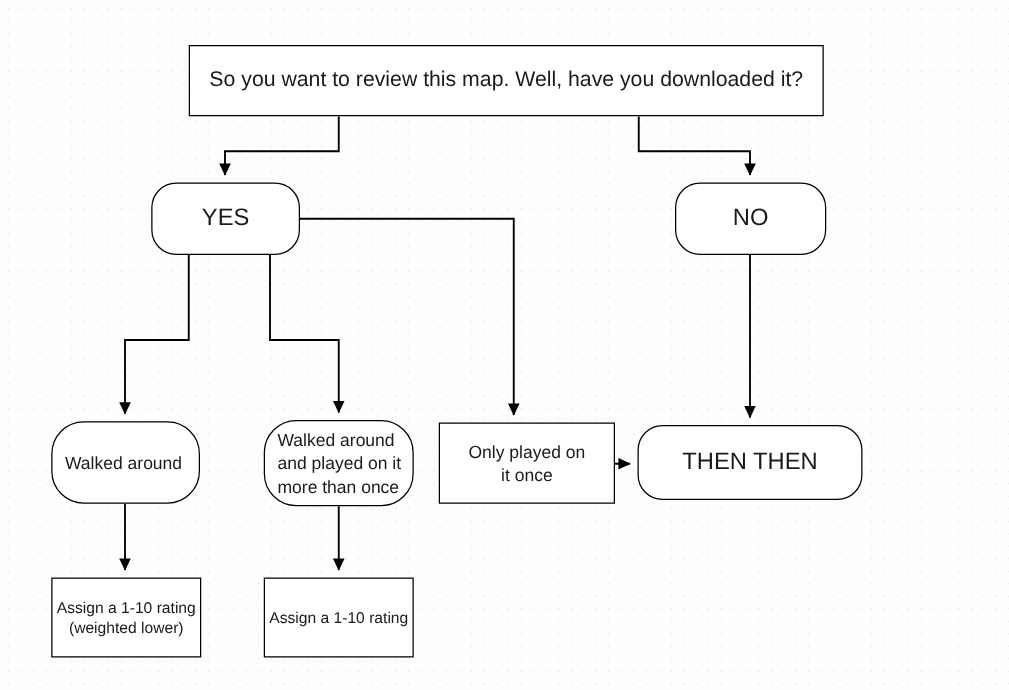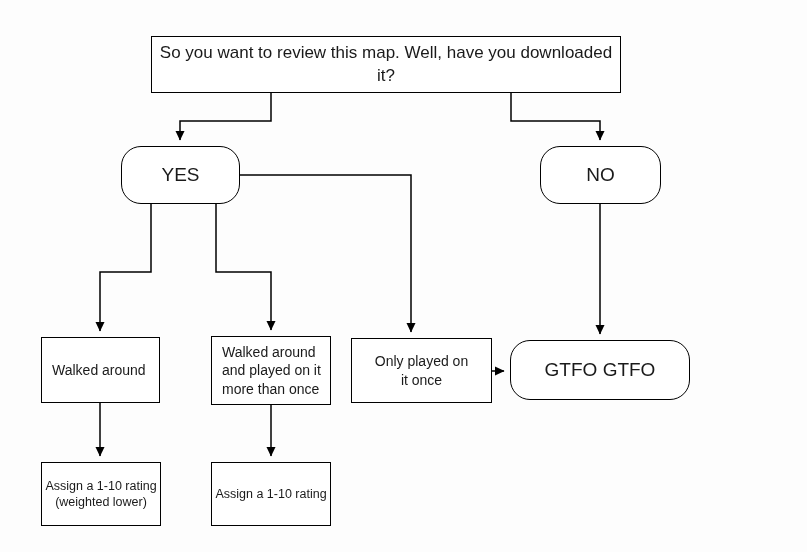"So you want to review" div.node { width: 470px -> 508px }
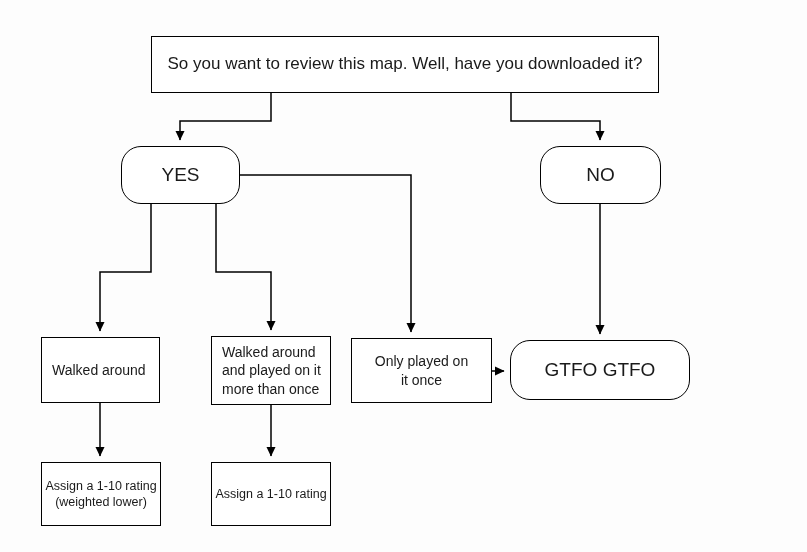"Walked around" .align-left { border-radius: none -> 26px }
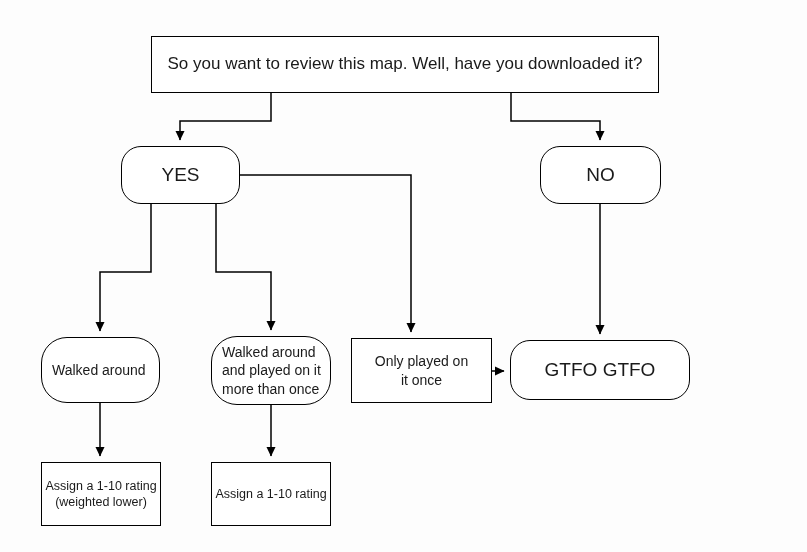"GTFO GTFO" span.txt { text: GTFO GTFO -> THEN THEN }
